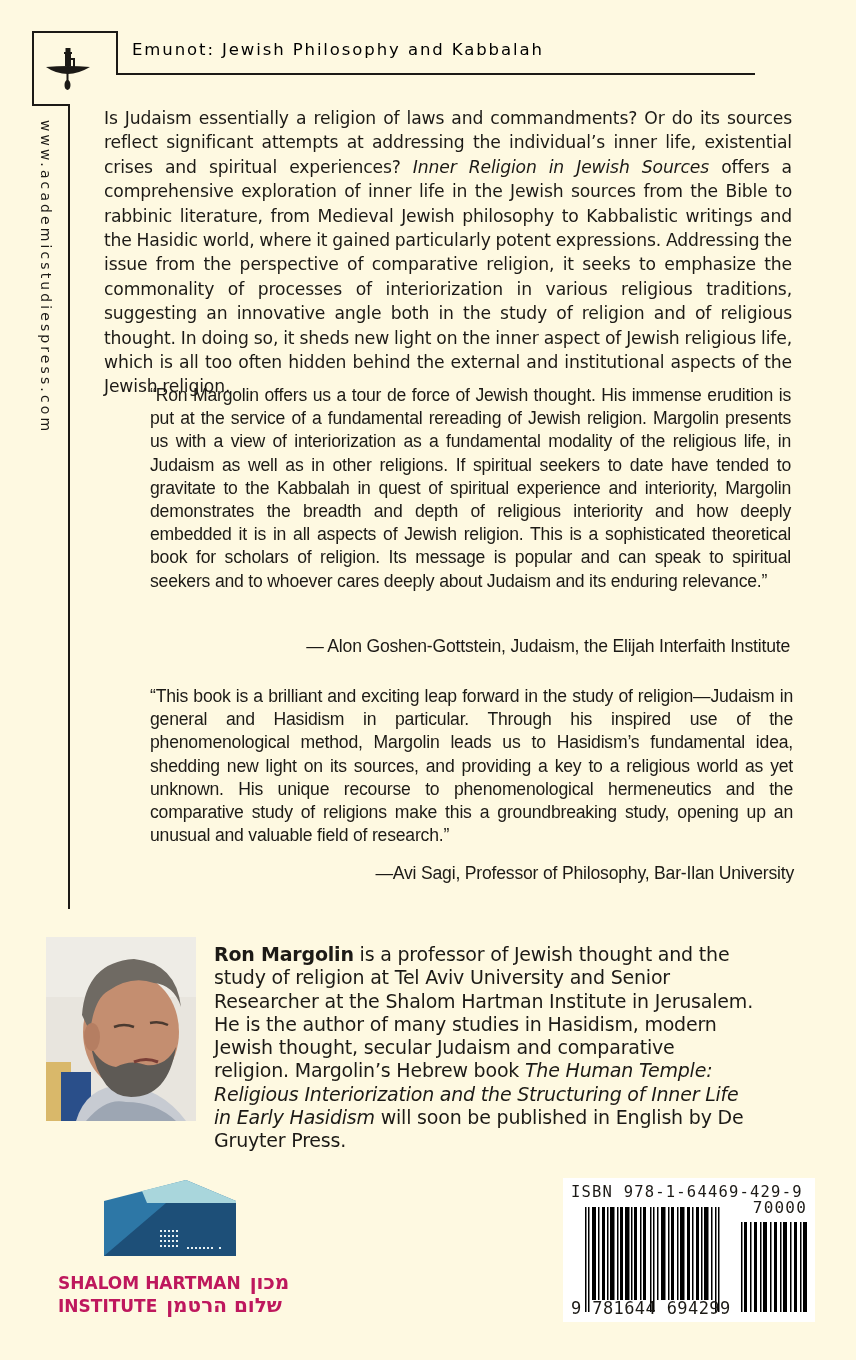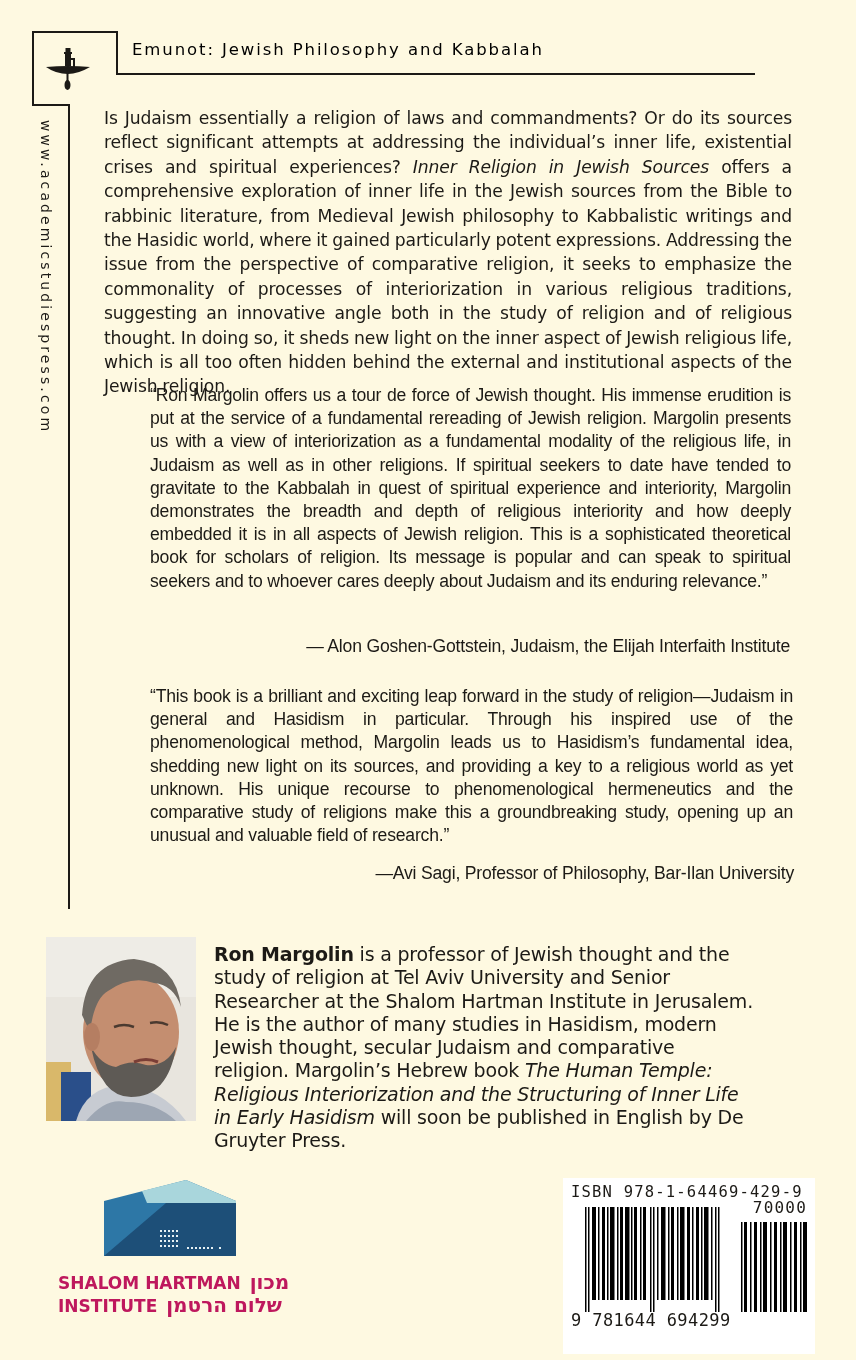"ISBN 978-1-64469-429-9" .barcode-box { height: 176px -> 144px }
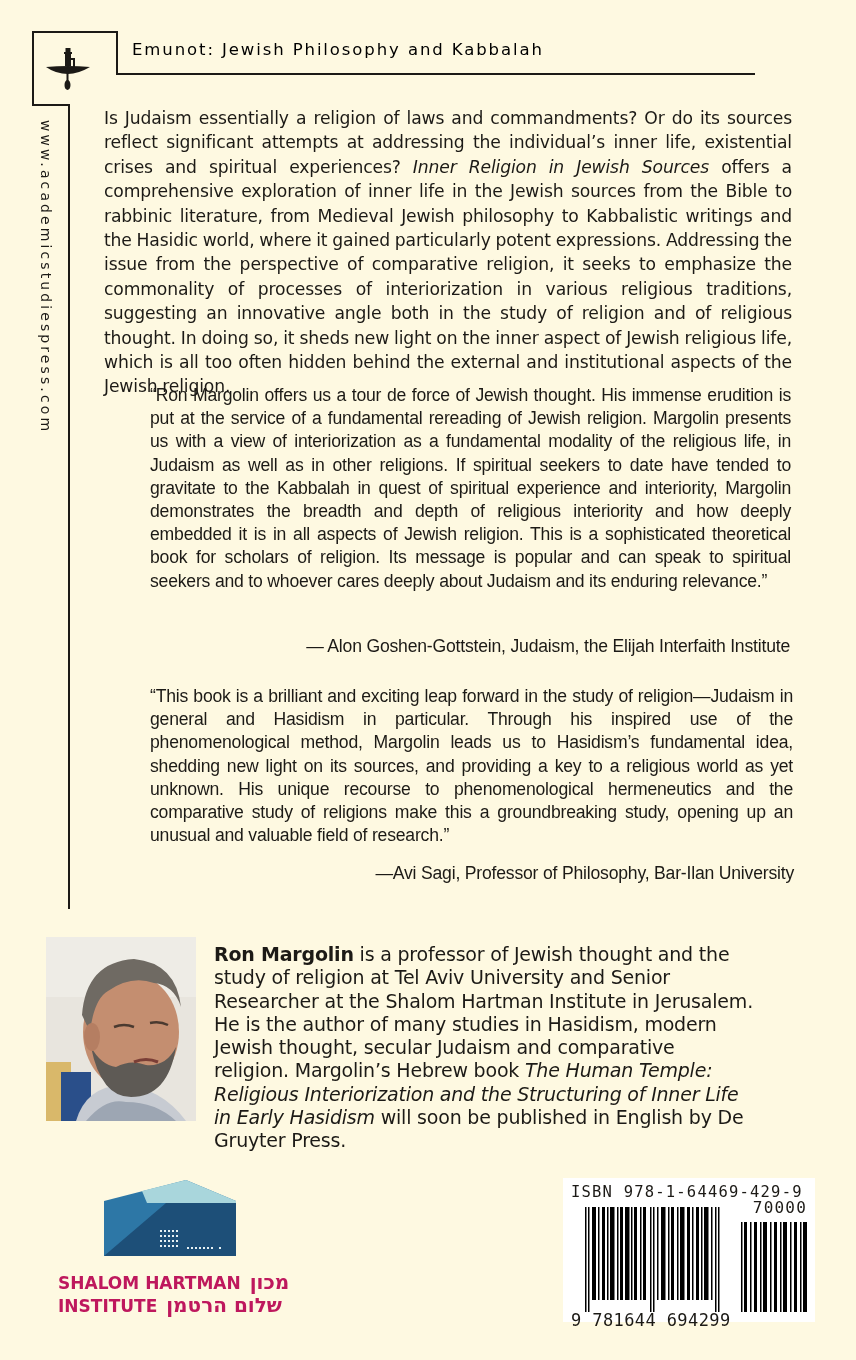"9 781644 694299" .ean-num { margin-top: 12px -> none }
